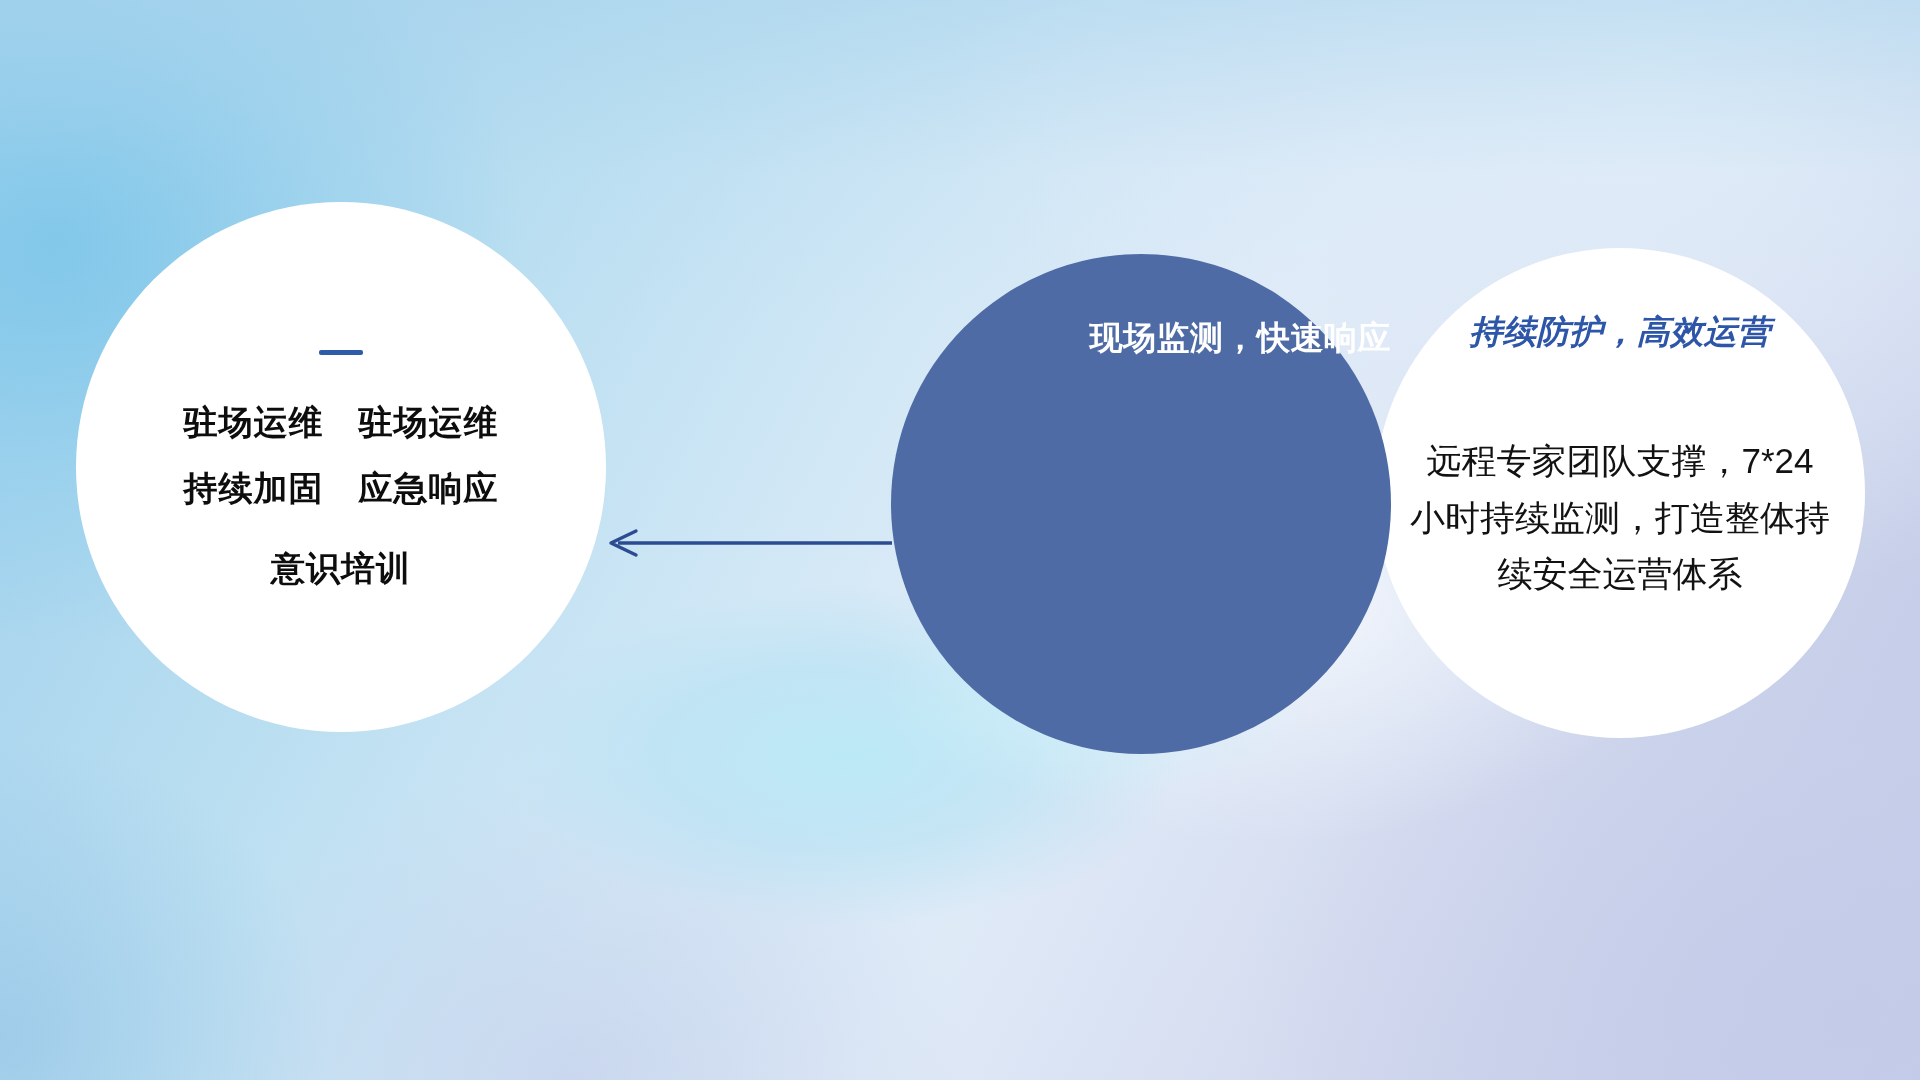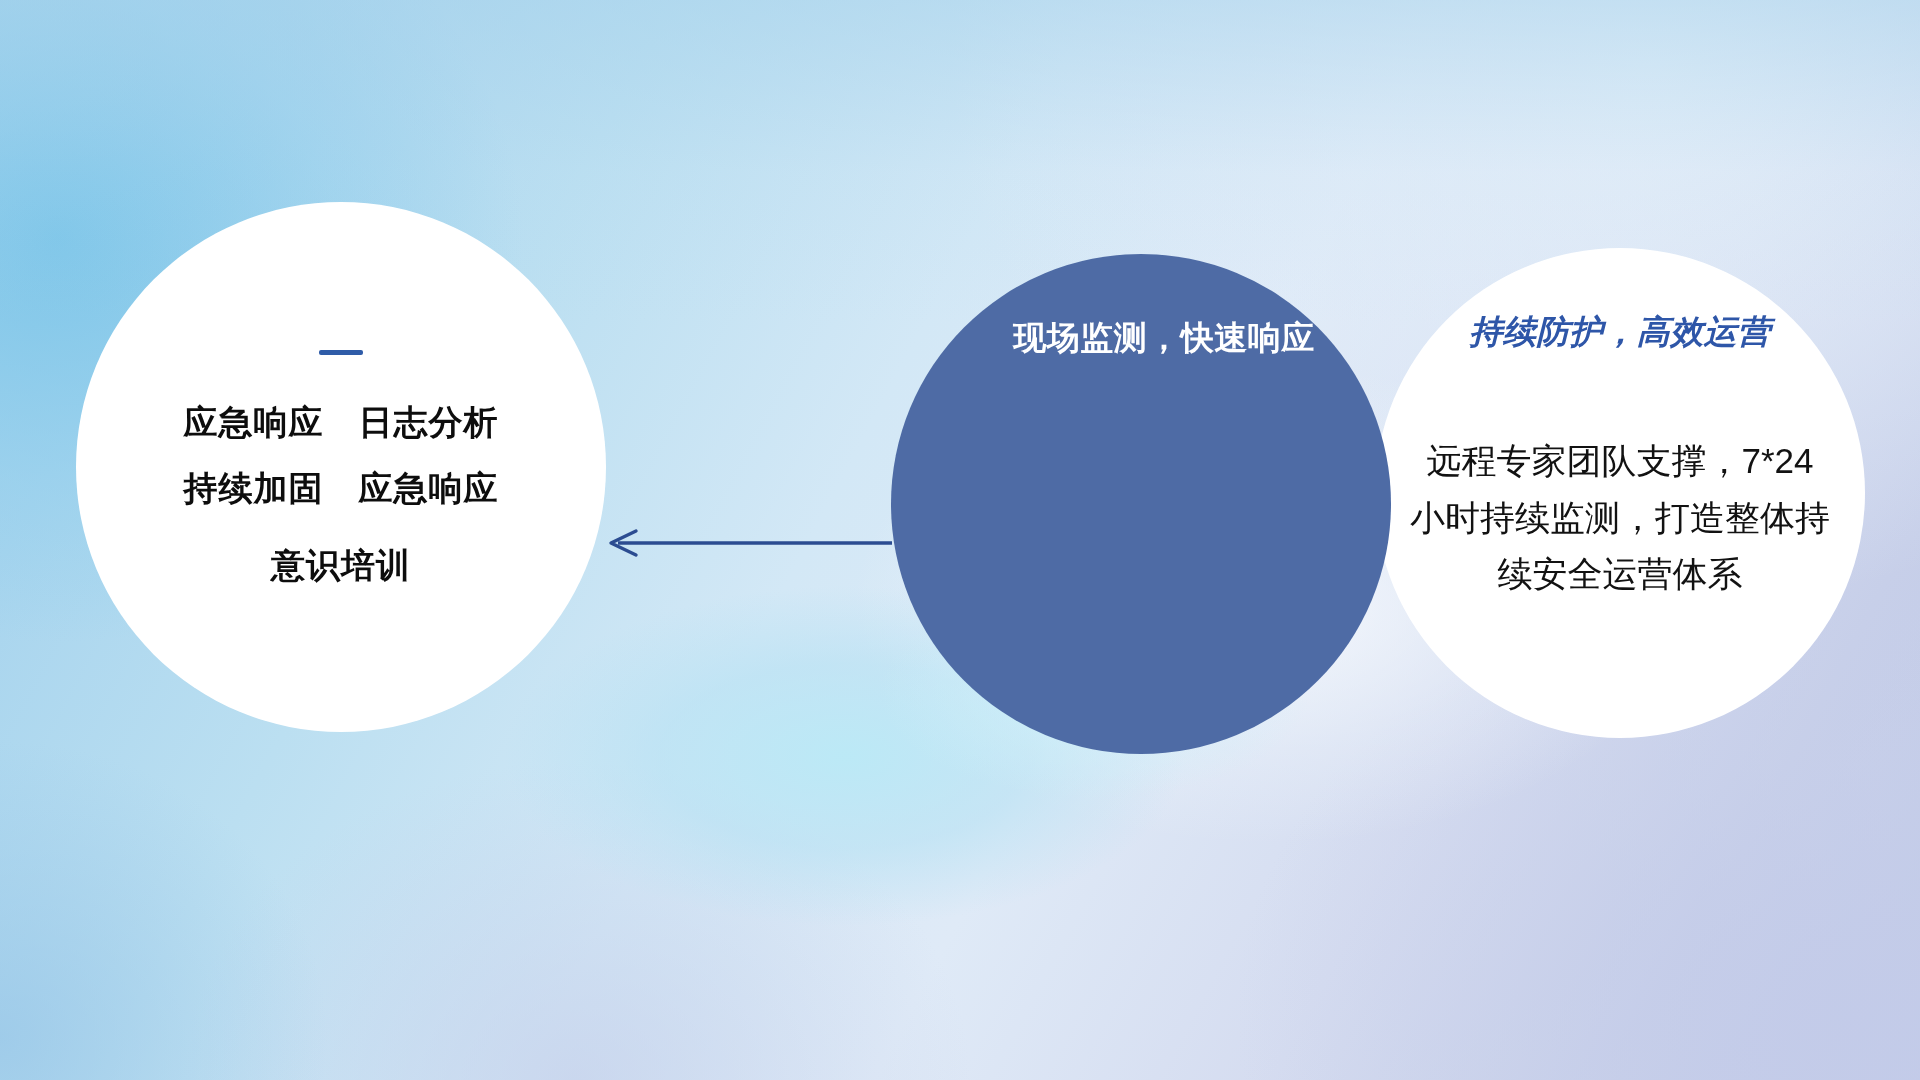"现场监测，快速响应" #circle-mid .inner { align-items: center -> flex-end }
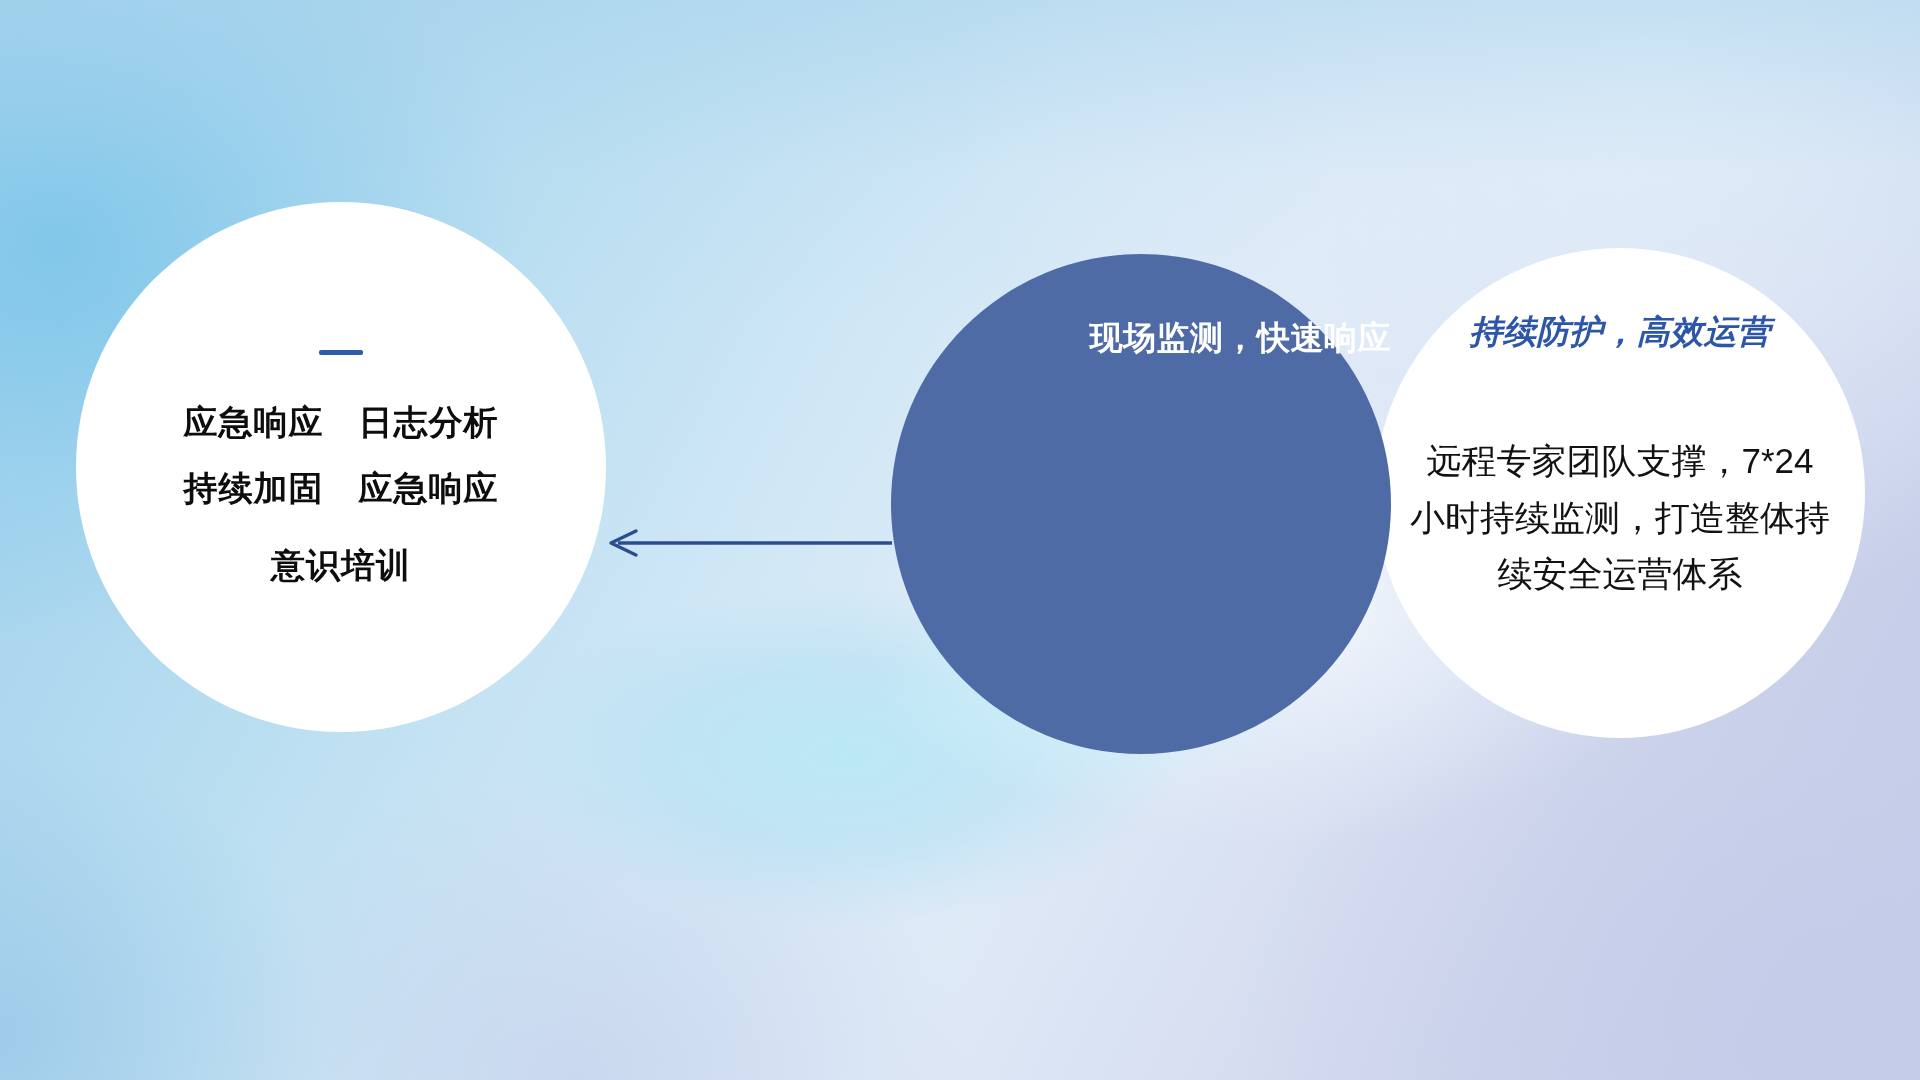"应急响应 日志分析" div.left-line { text: 应急响应　日志分析 -> 驻场运维　驻场运维 }
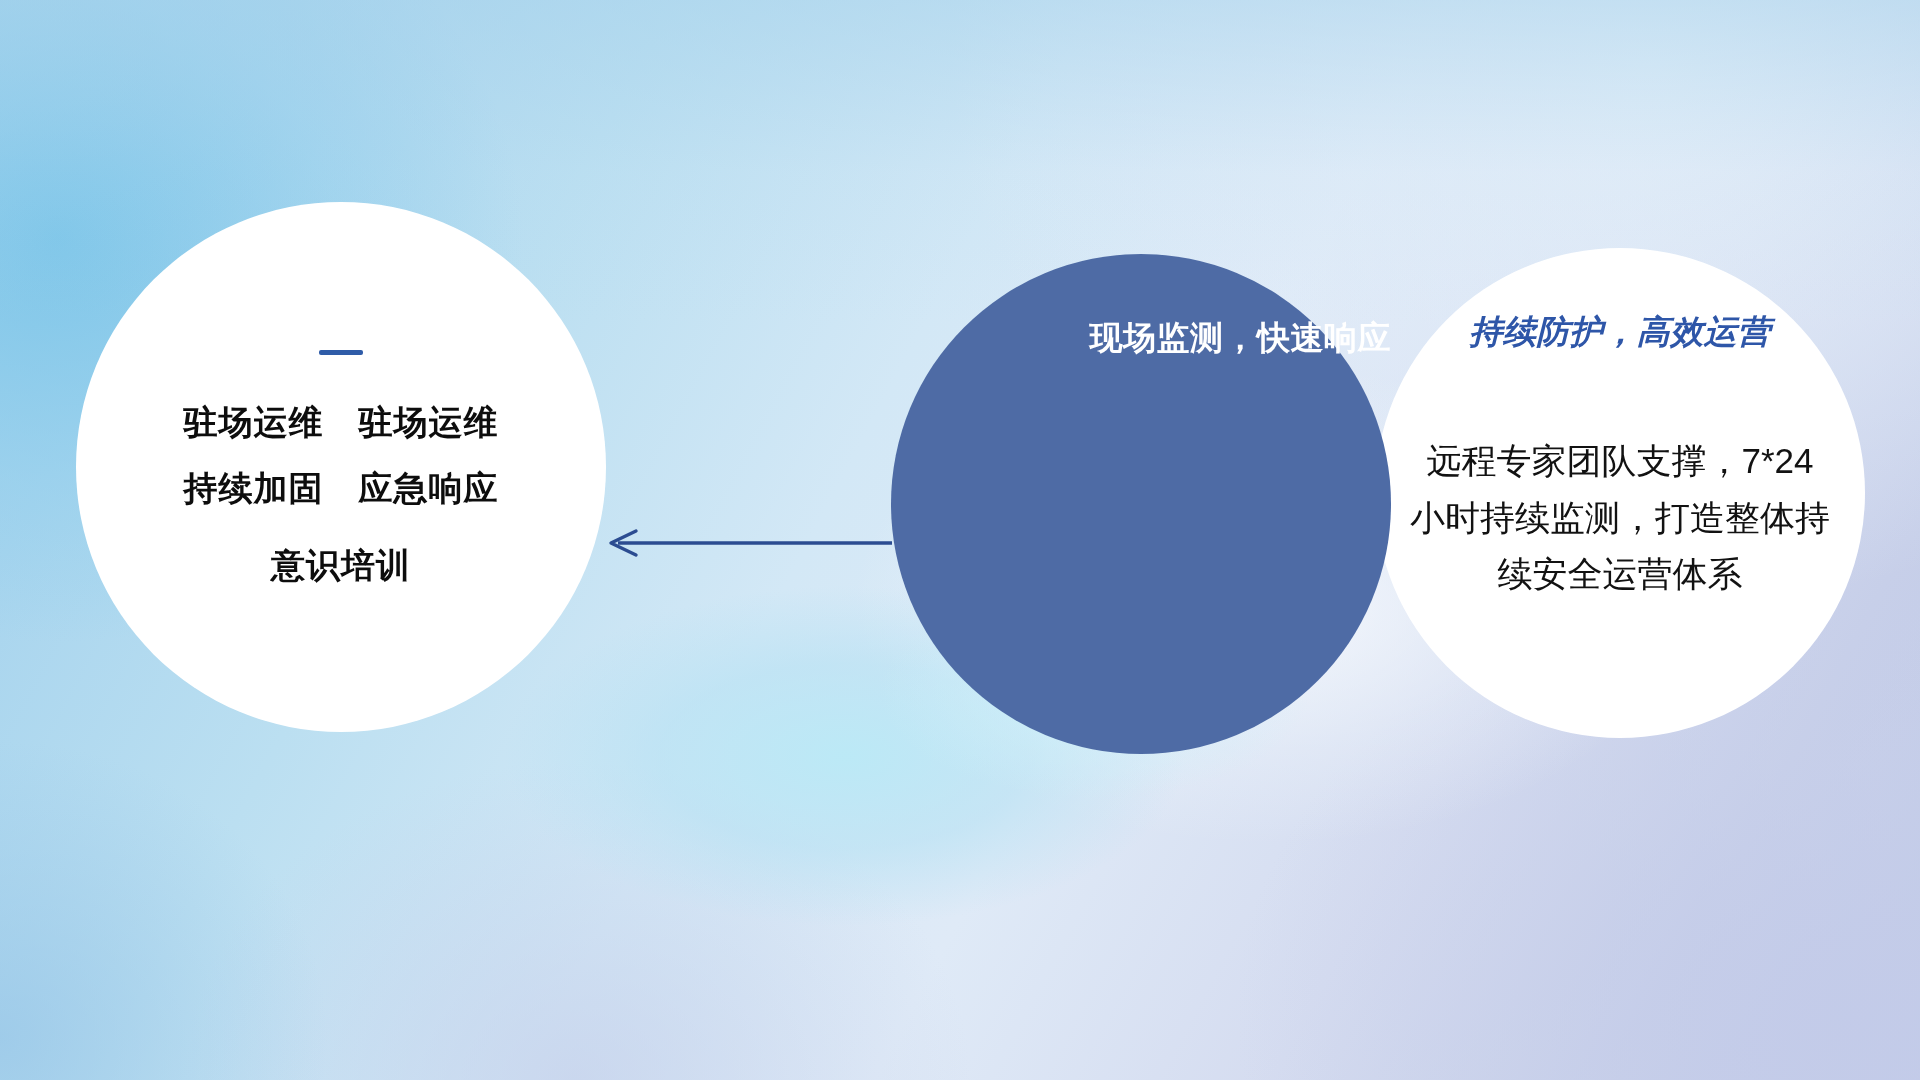"意识培训" .left-line.last { font-family: Liberation Mono, monospace -> none }
